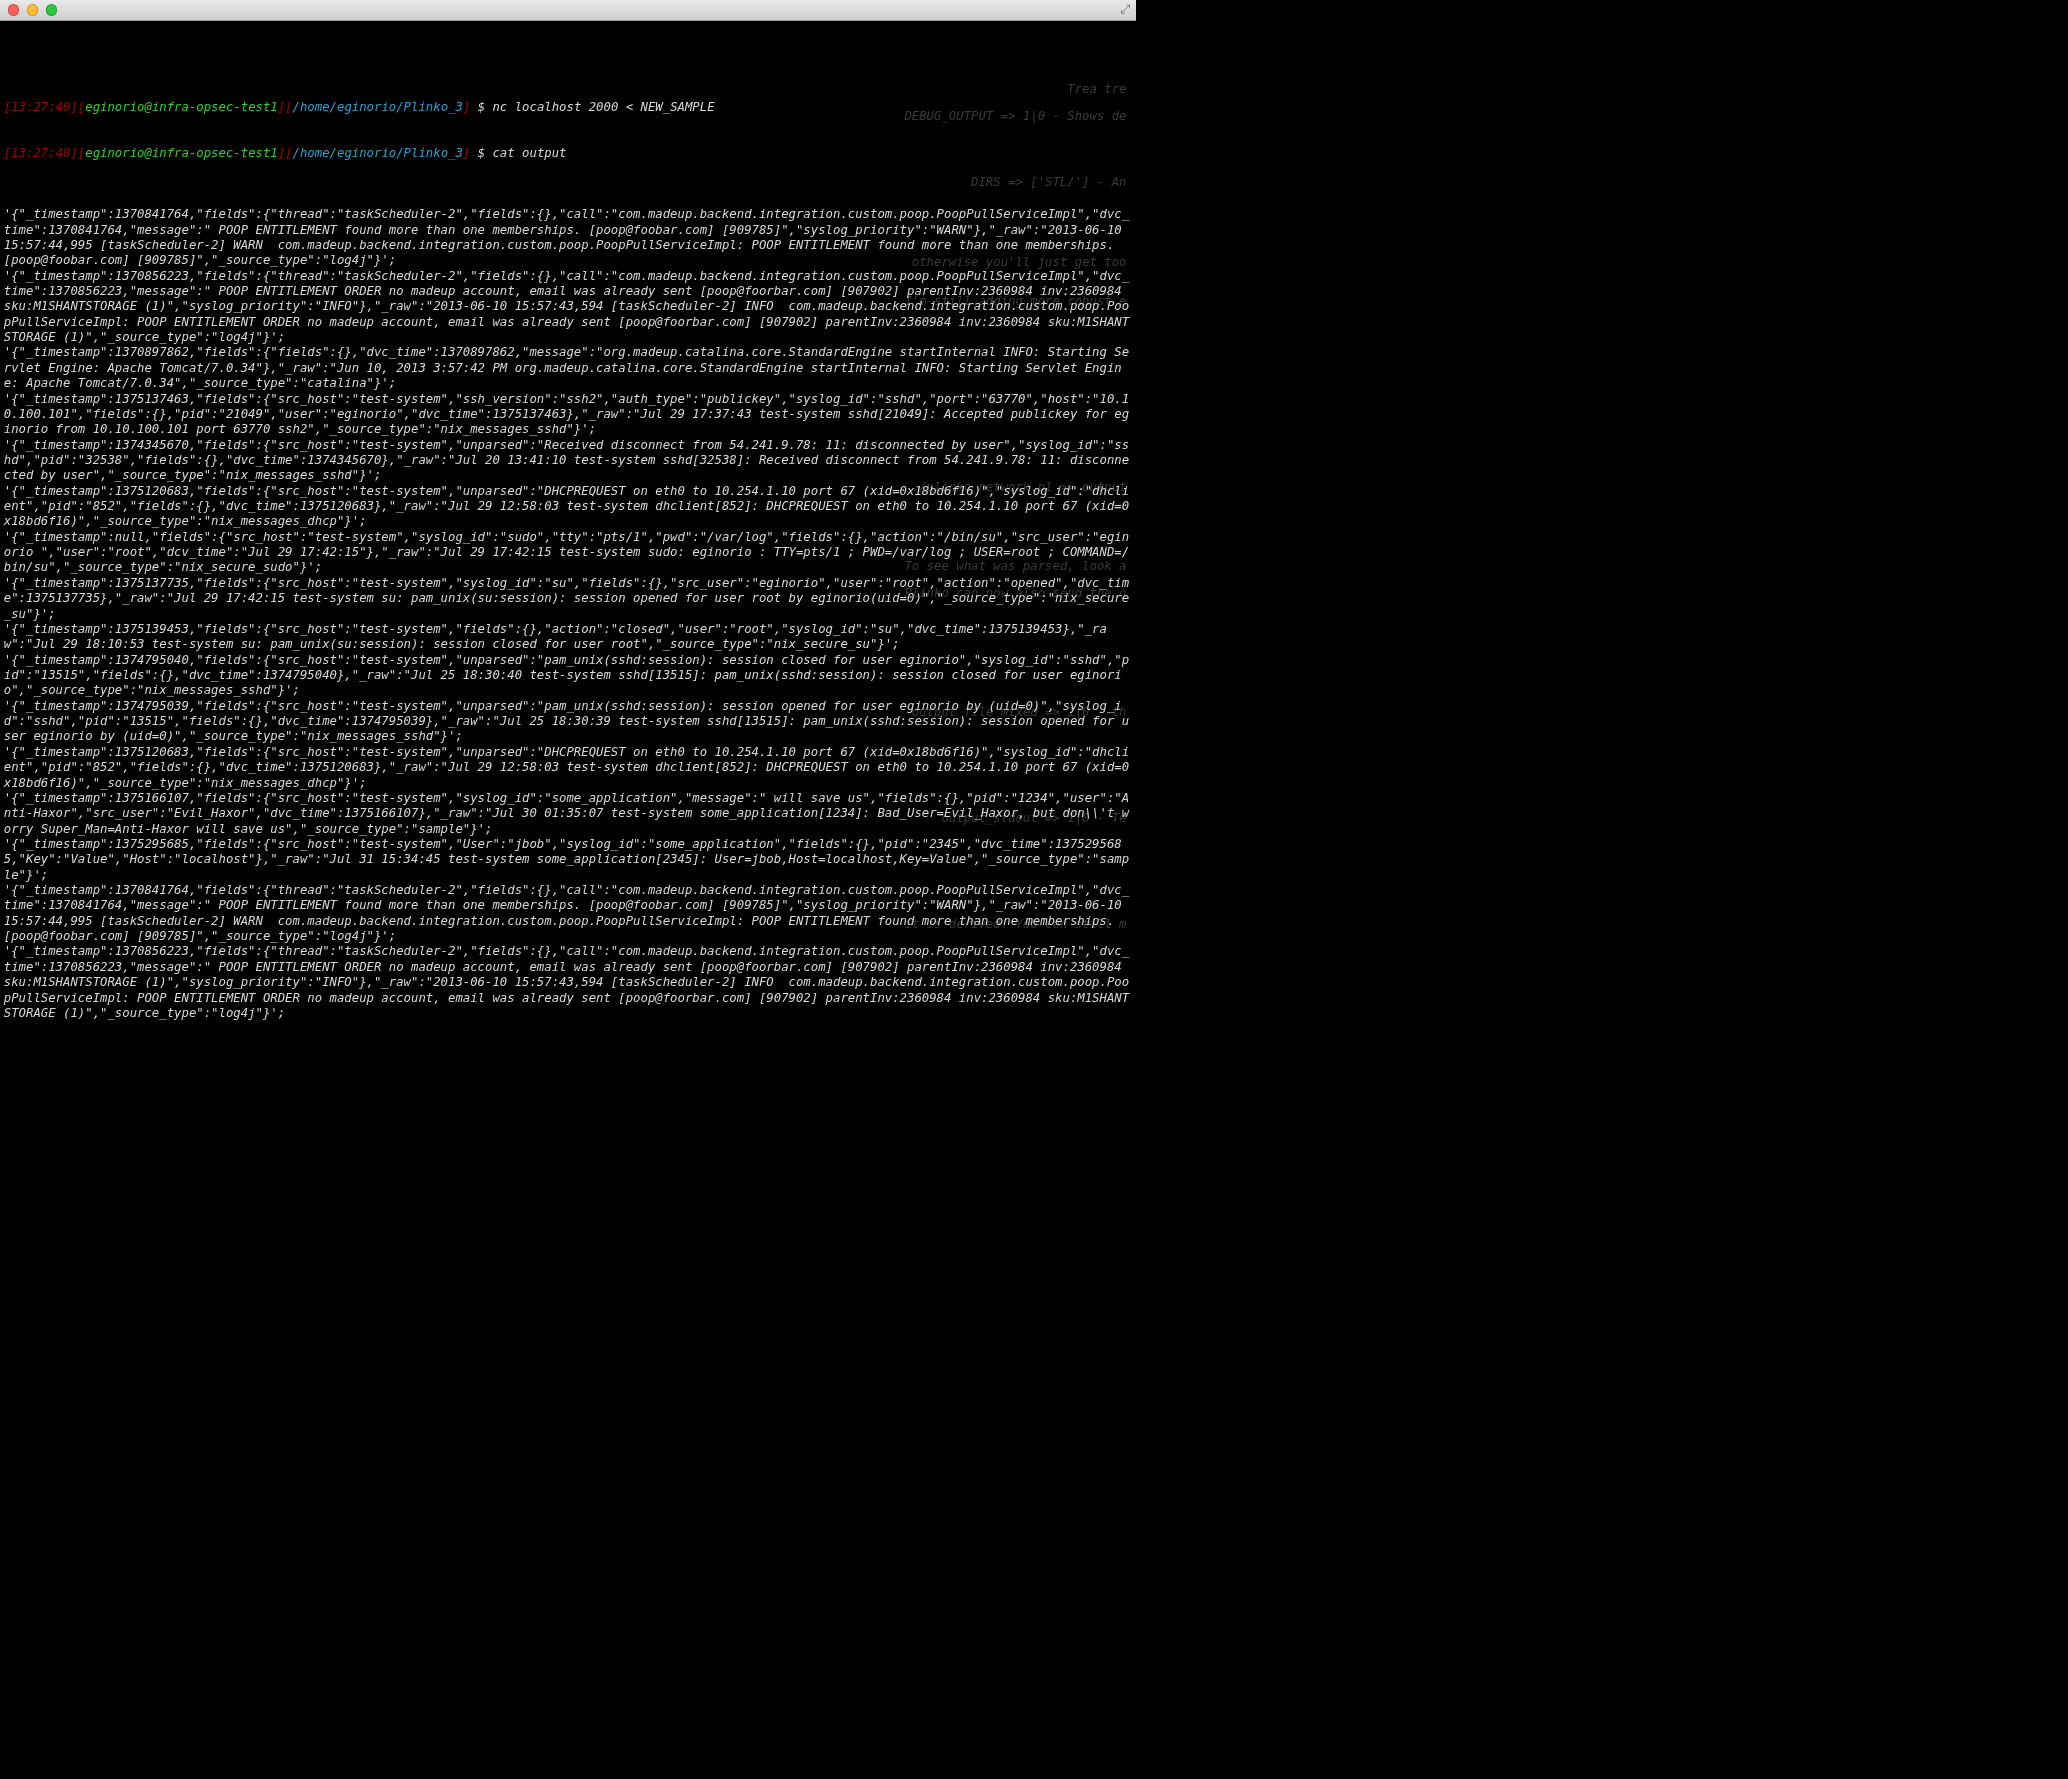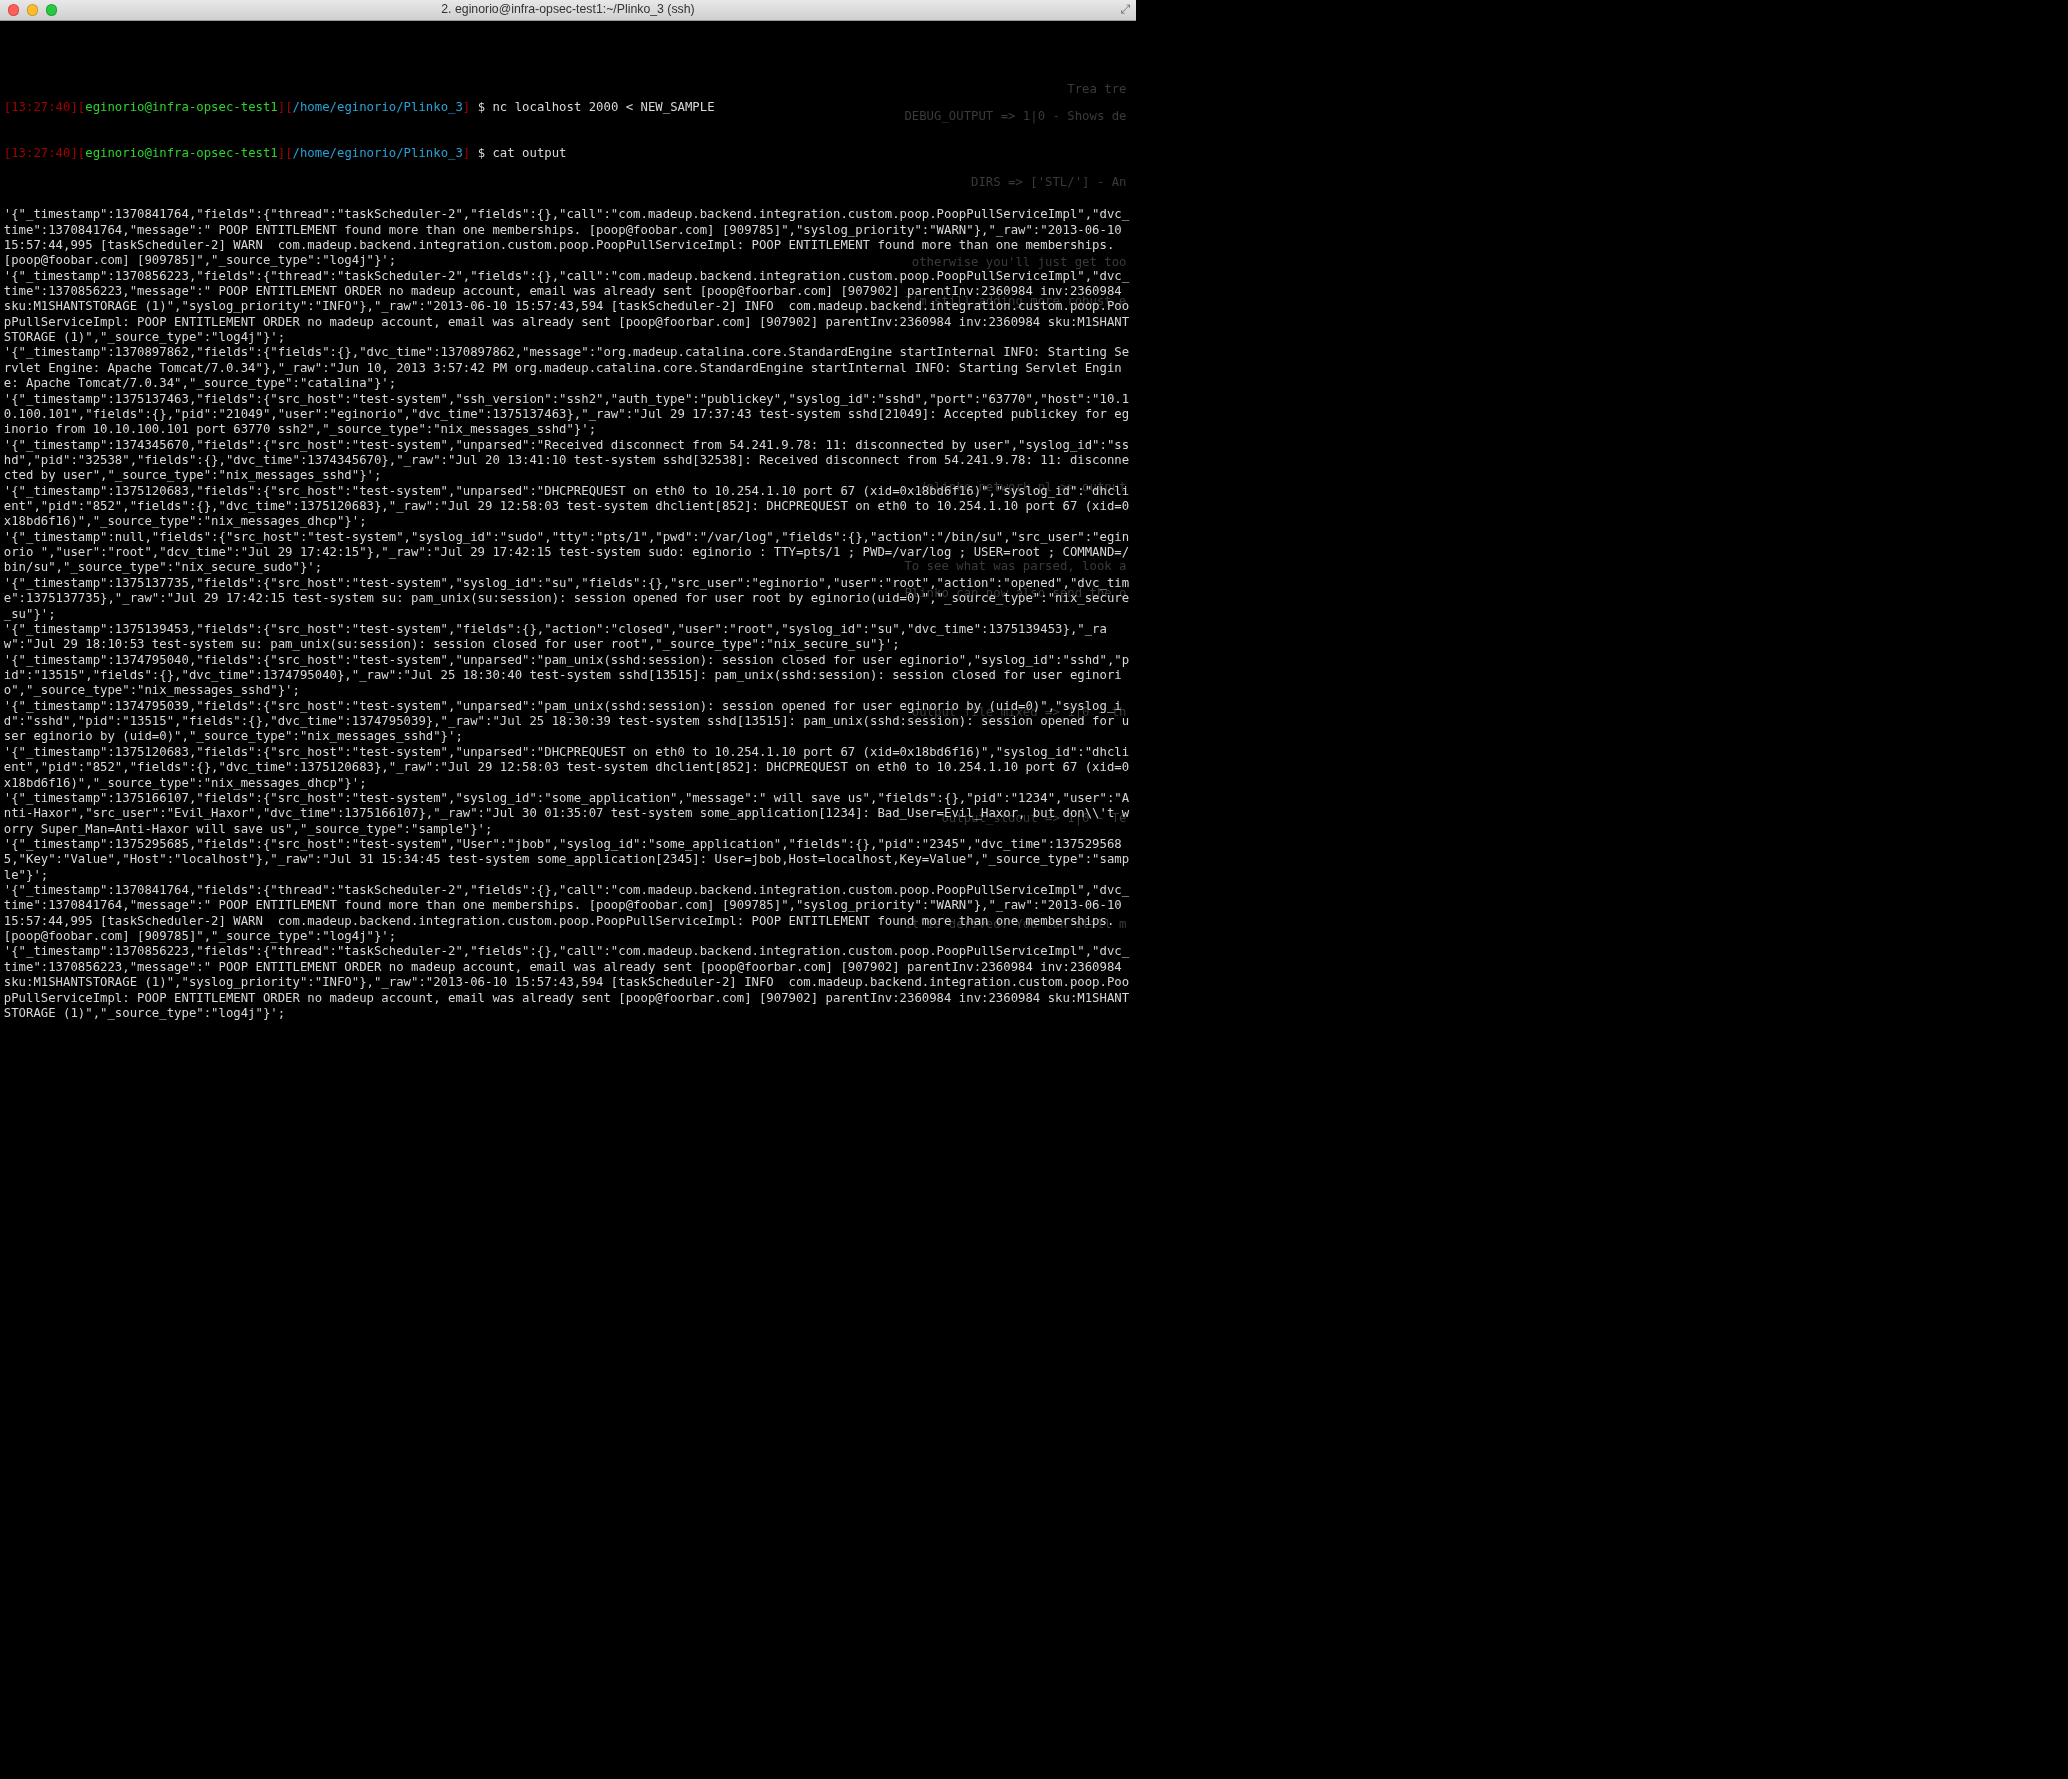"2. eginorio@infra-opsec-test1:~/Plinko_3" div.title { html: <div>2. eginorio@infra-opsec-test1:~/Plinko_3 (ssh)</div> -> none }
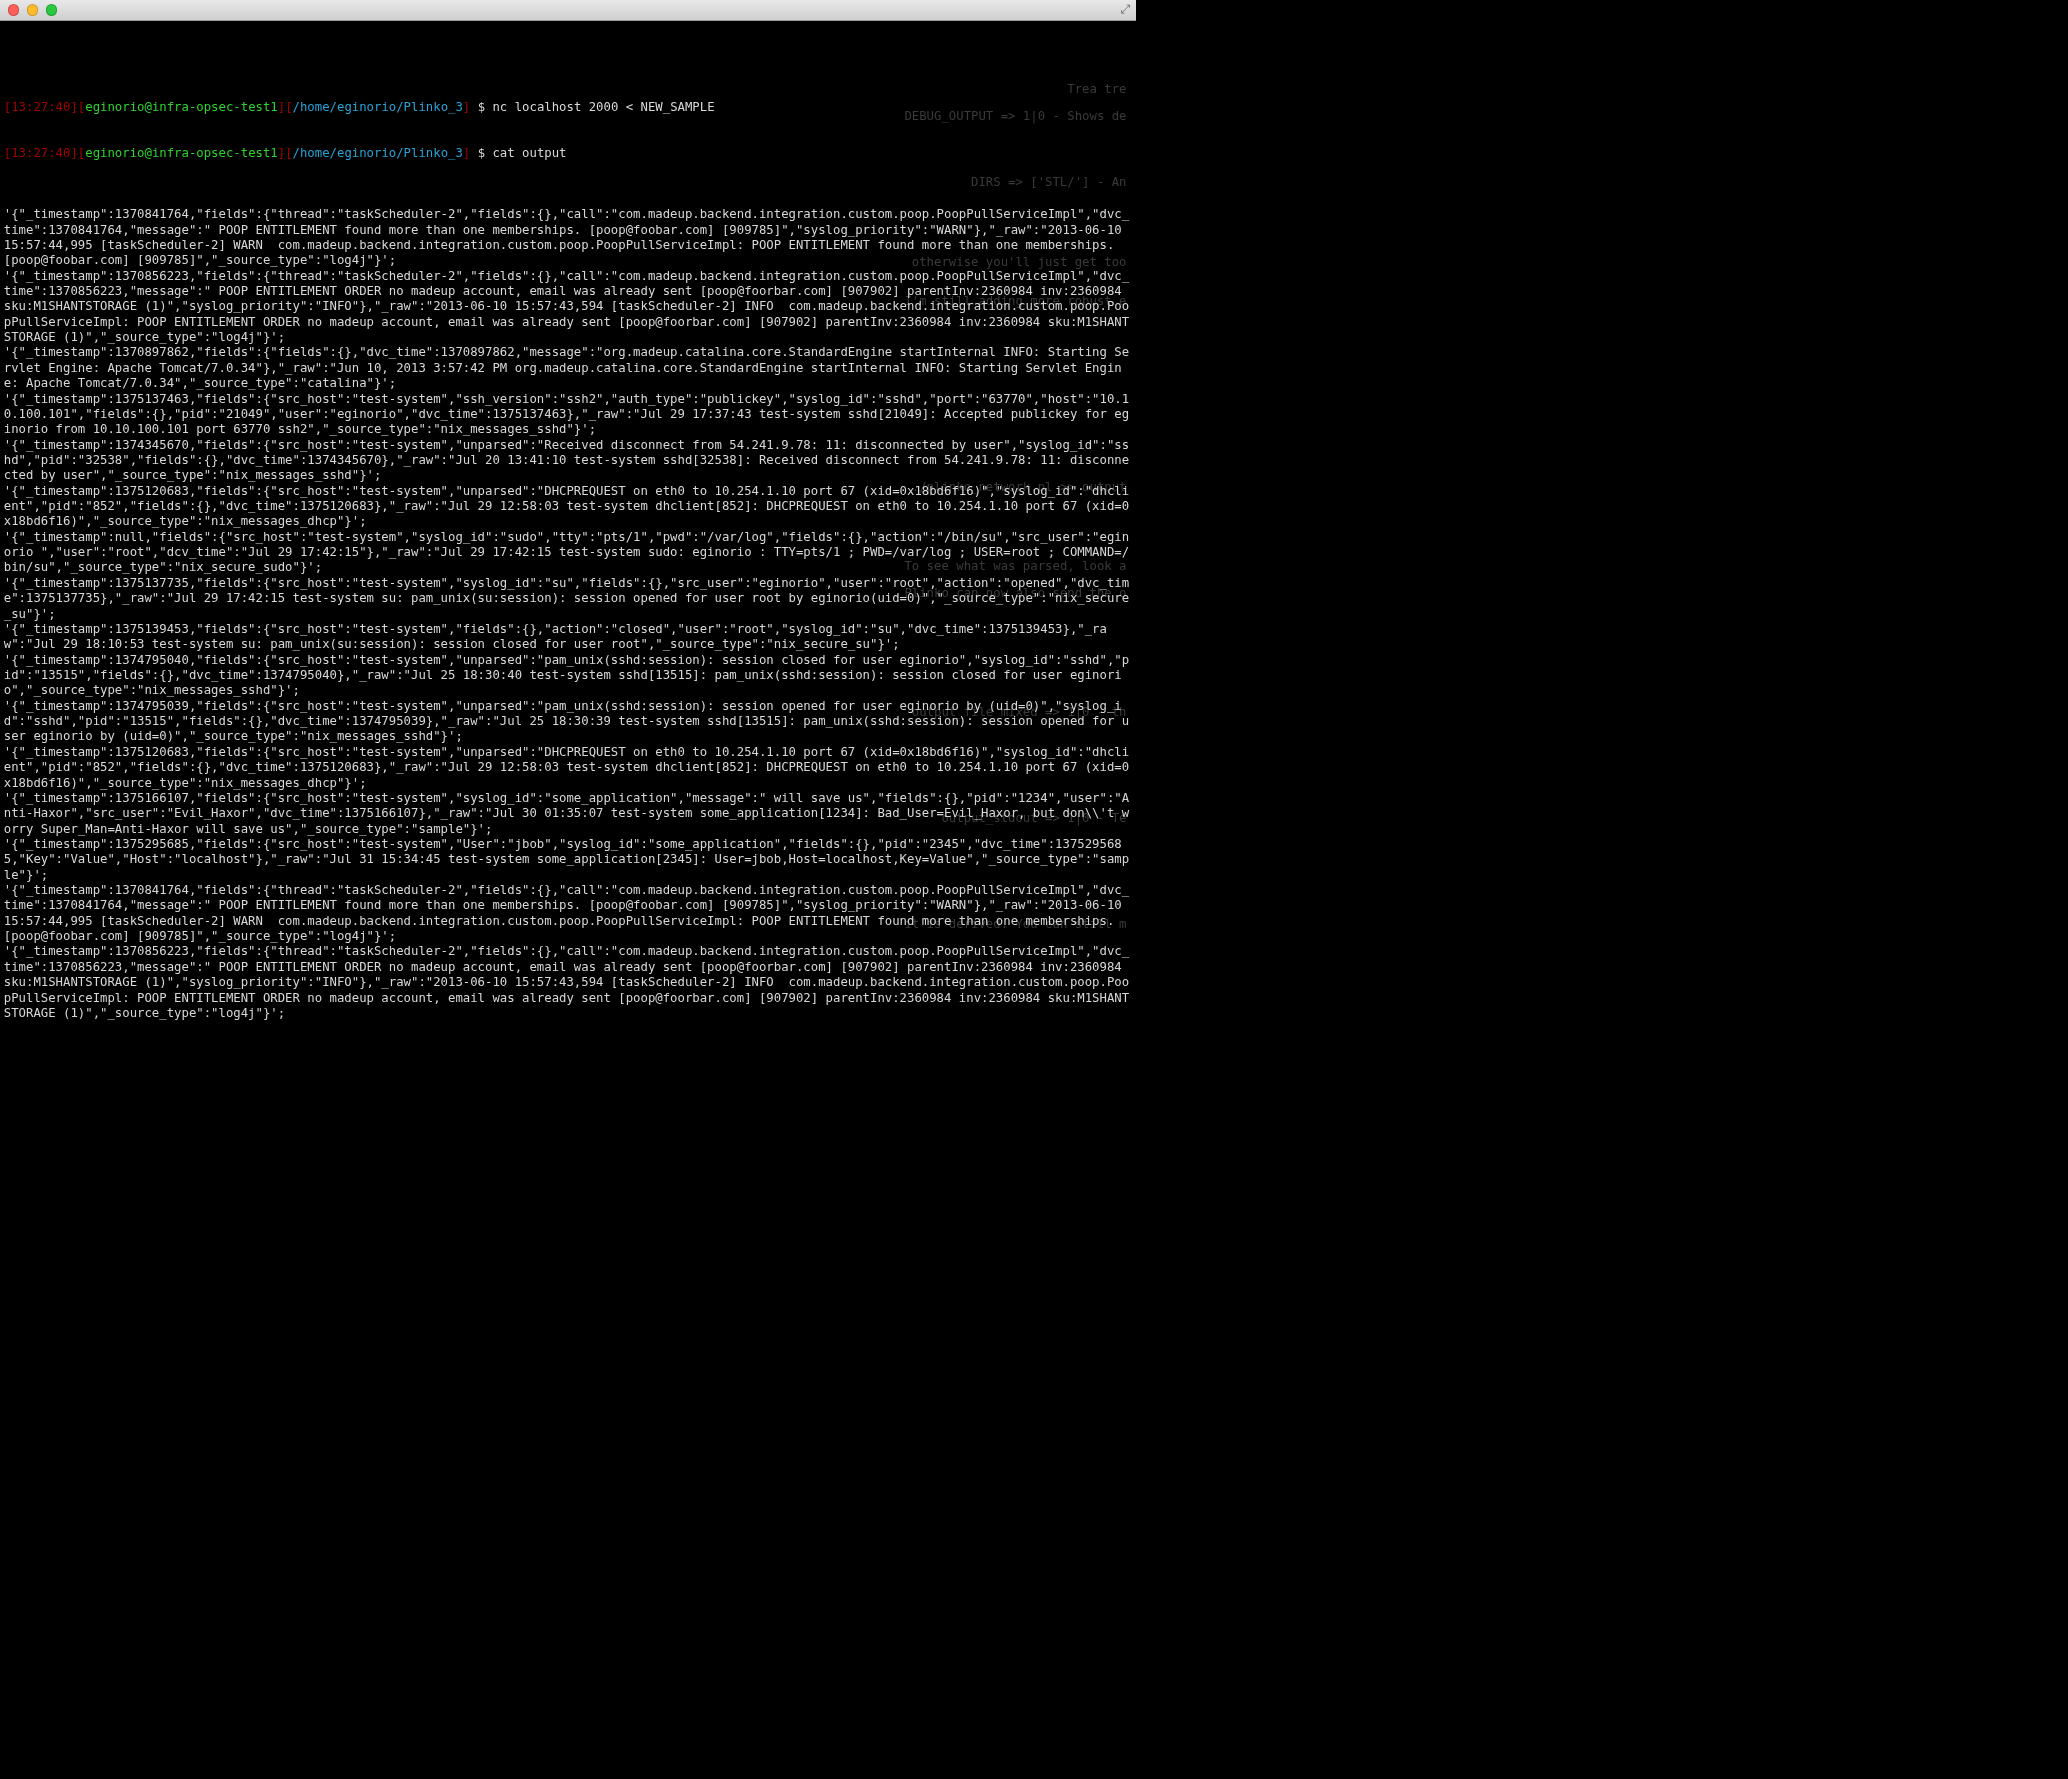"[13:27:40][eginorio@infra-opsec-test1][/" .terminal > * { font-style: none -> italic }
